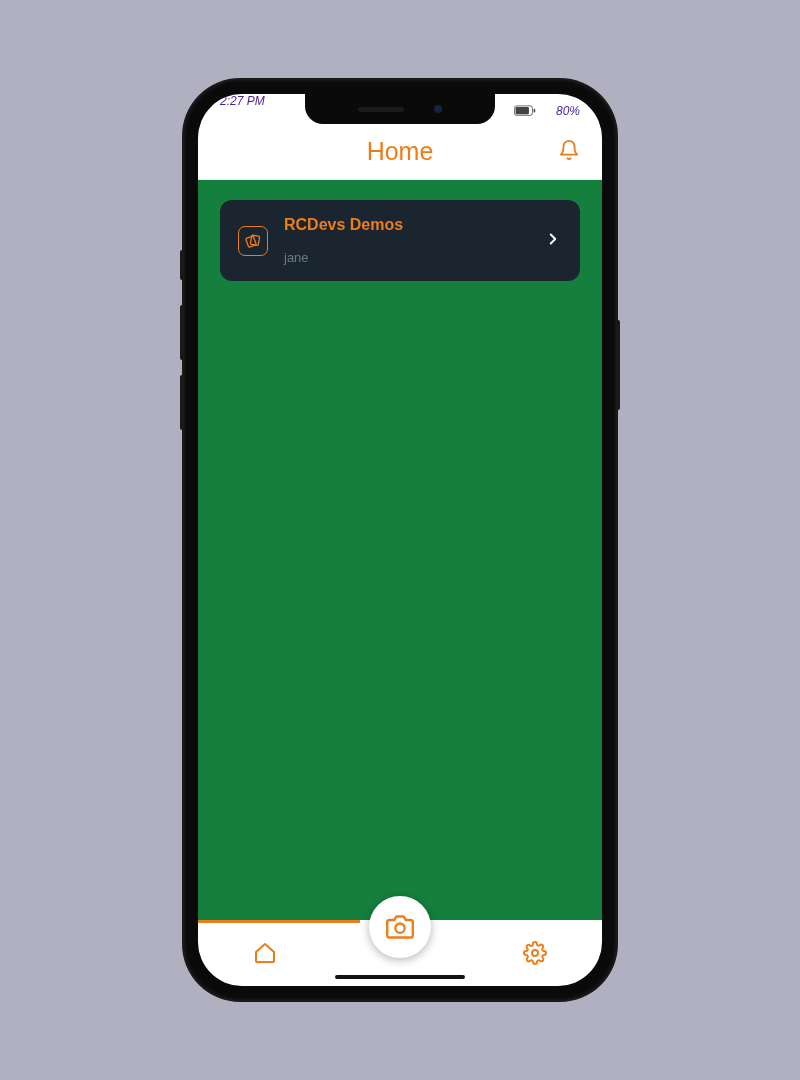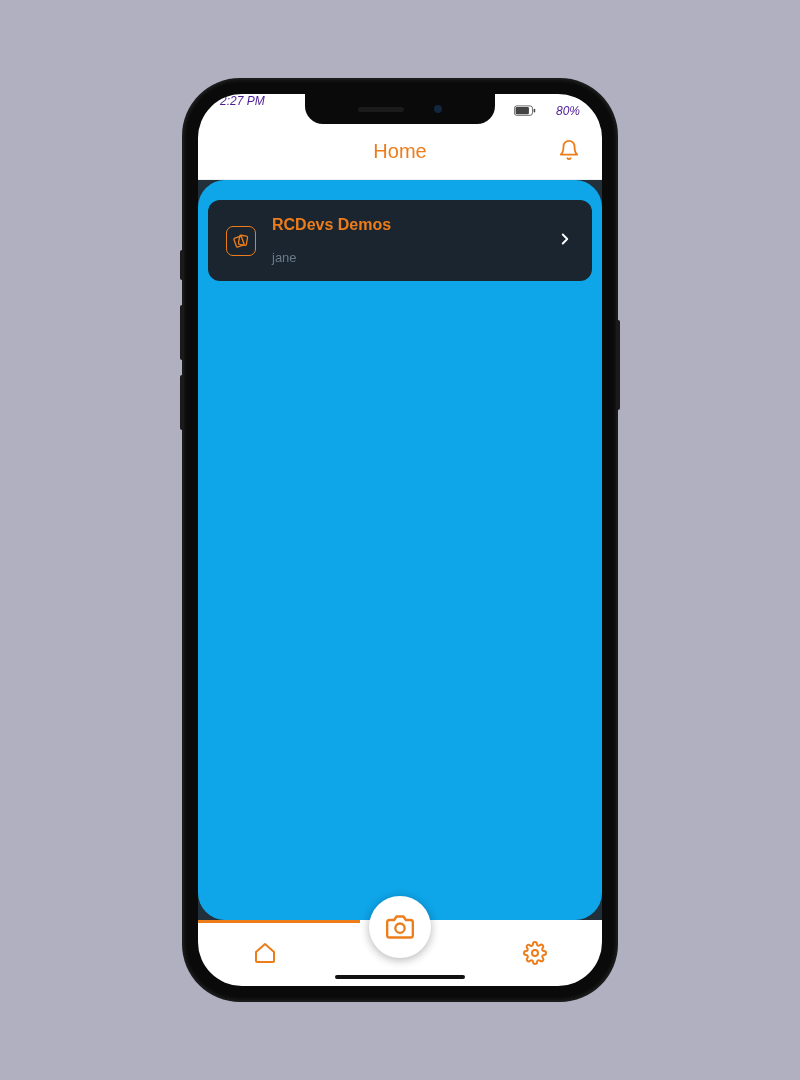"Home" .header-title { font-size: 20px -> 25px }
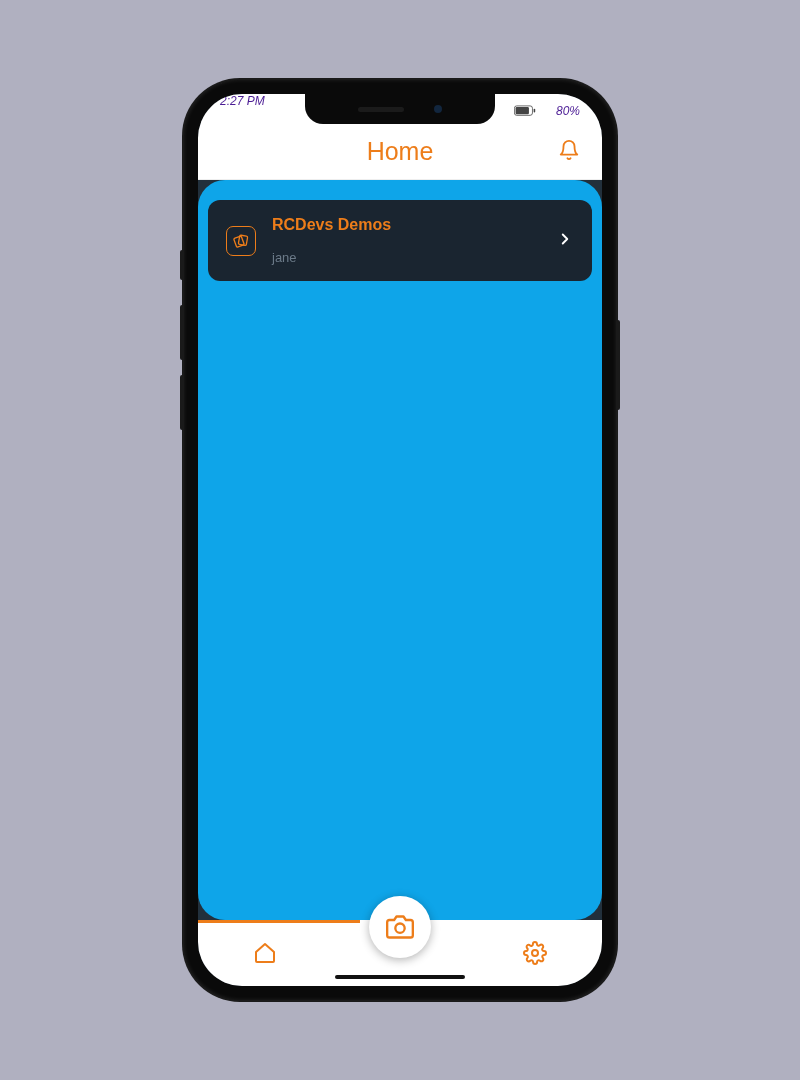"RCDevs Demos" .content { background: #0ea5e9 -> #15803d; border-radius: 27px -> none; padding: 20px 10px -> 20px 22px }
